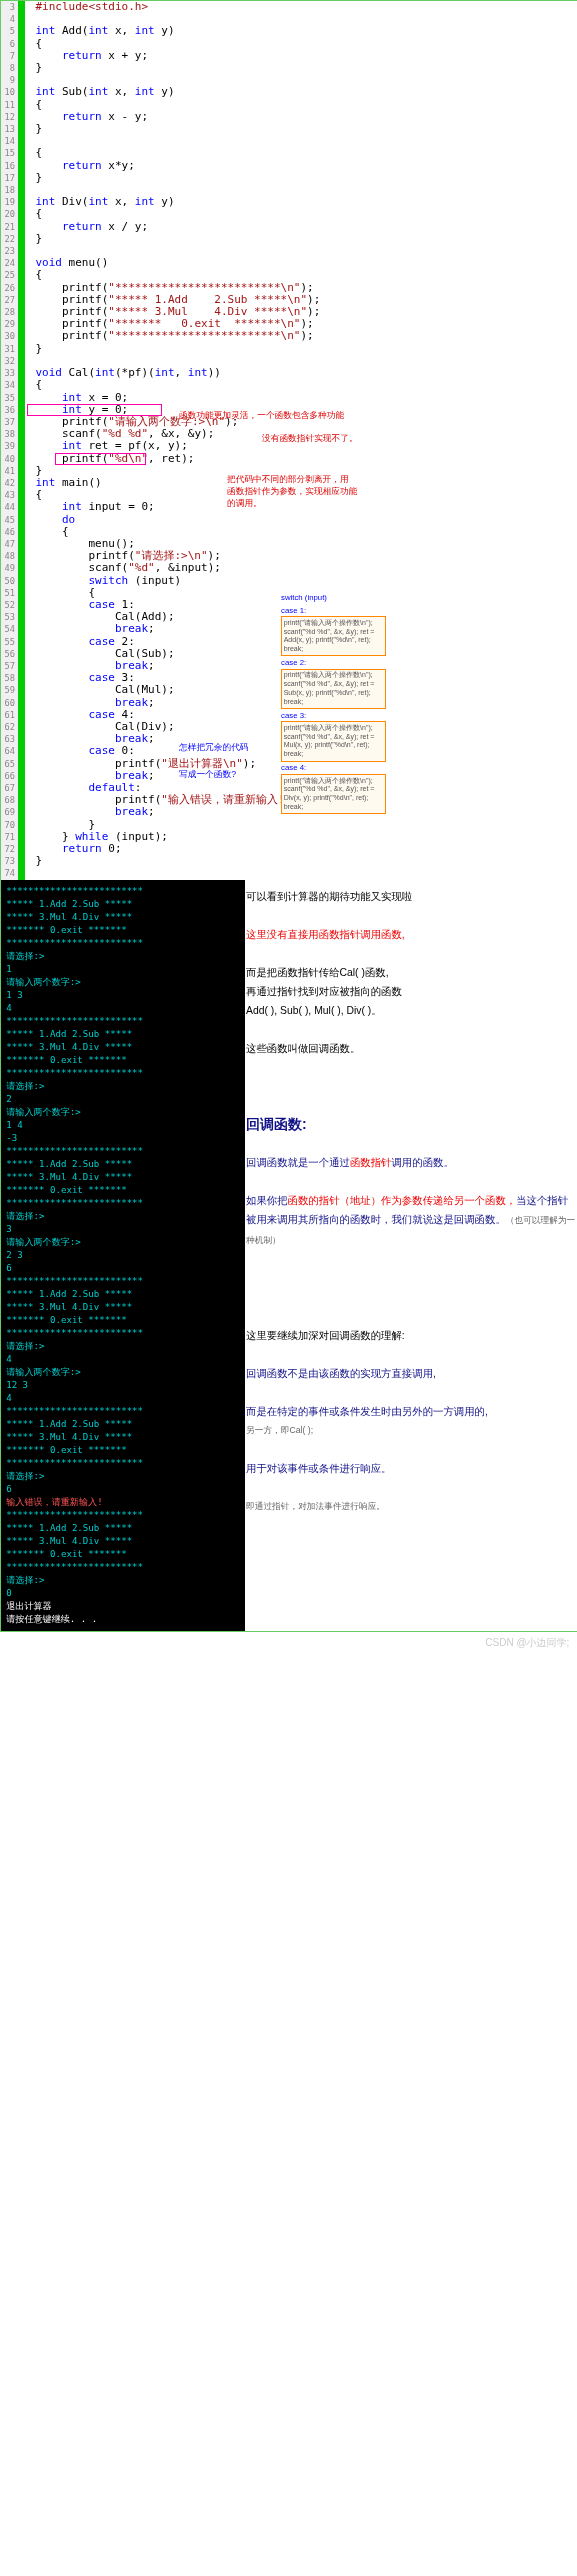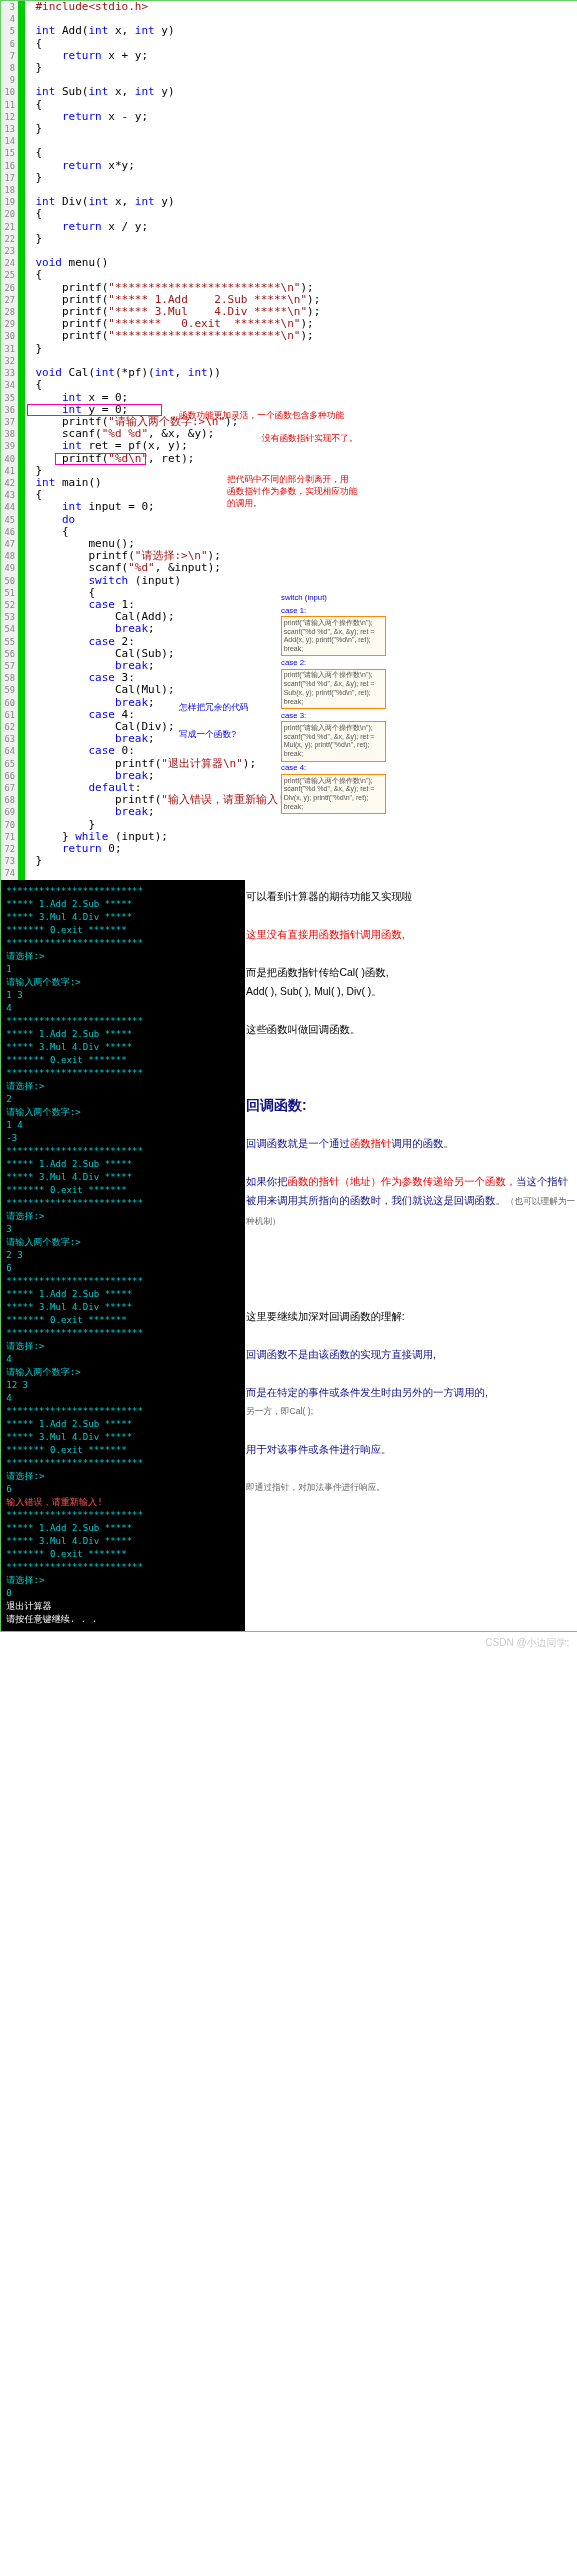"怎样把冗余的代码" .annotation-blue { margin-top: none -> 40px }
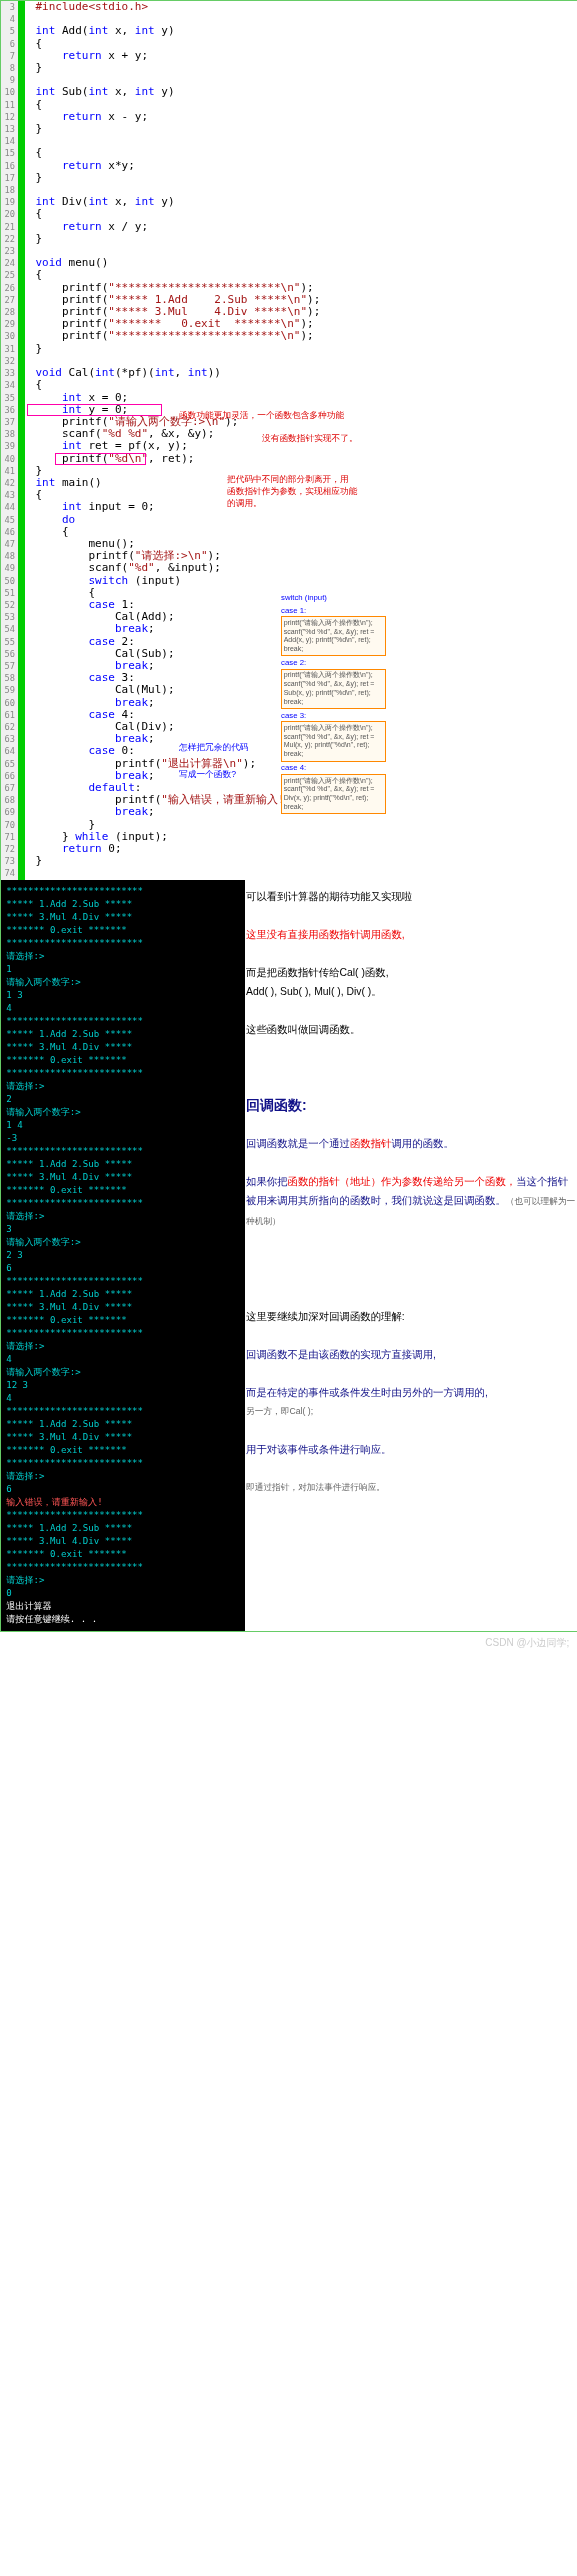"再通过指针找到对应被指向的函数" p.note-black { html: none -> <p>再通过指针找到对应被指向的函数</p> }
